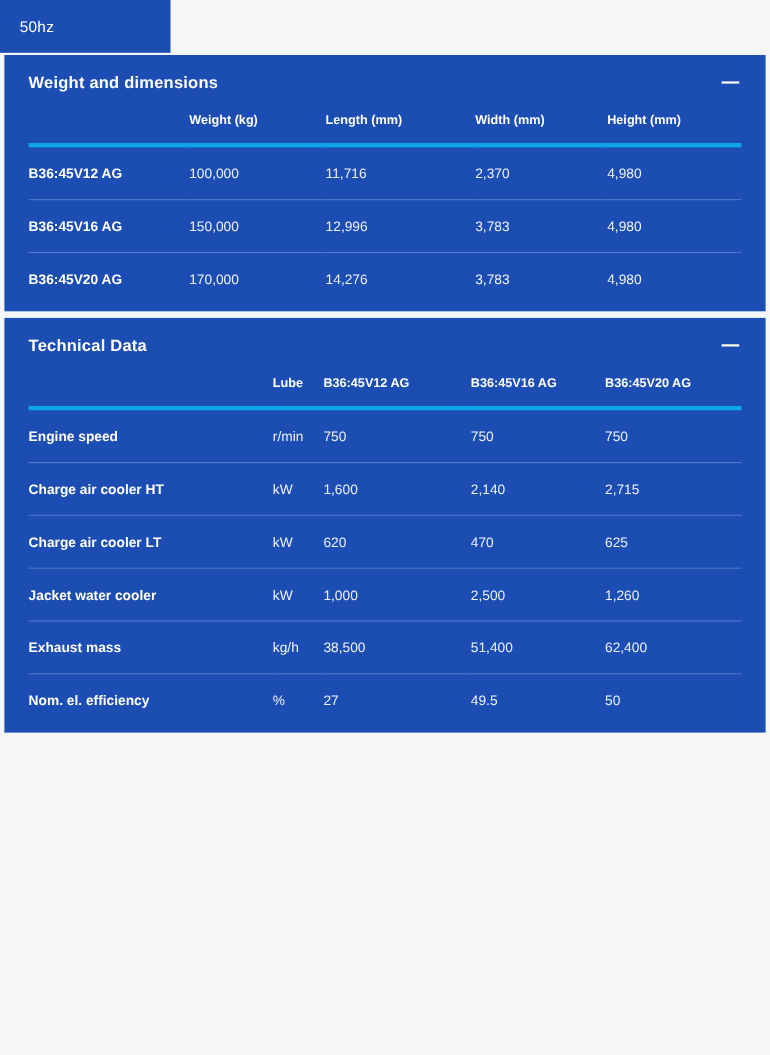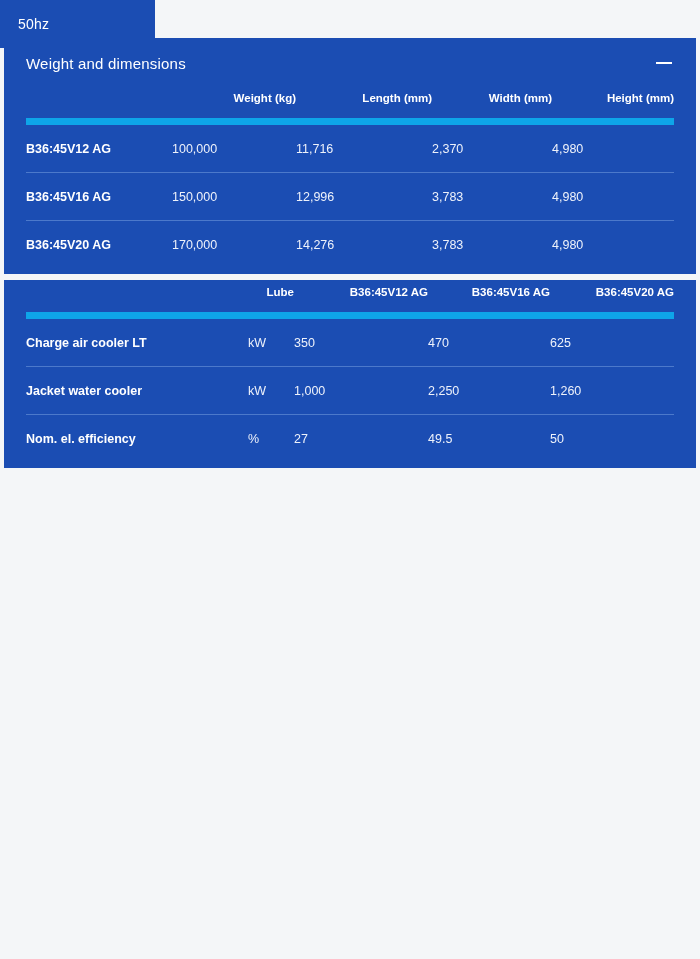"50hz" .tabbar { height: 38px -> 50px }
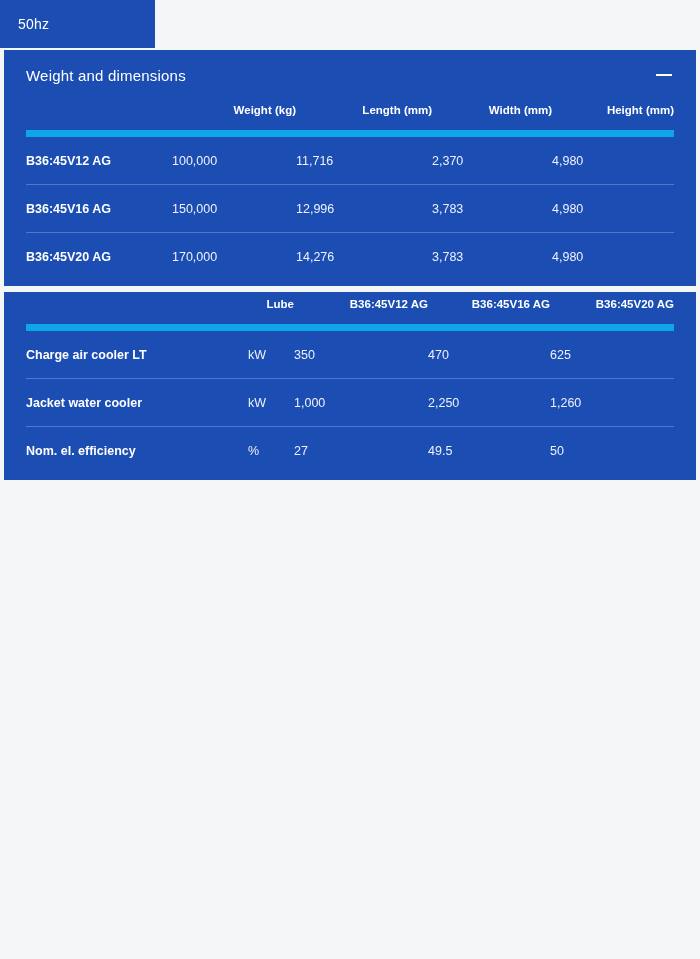"Weight and dimensions" .panel-title { font-weight: normal -> bold }
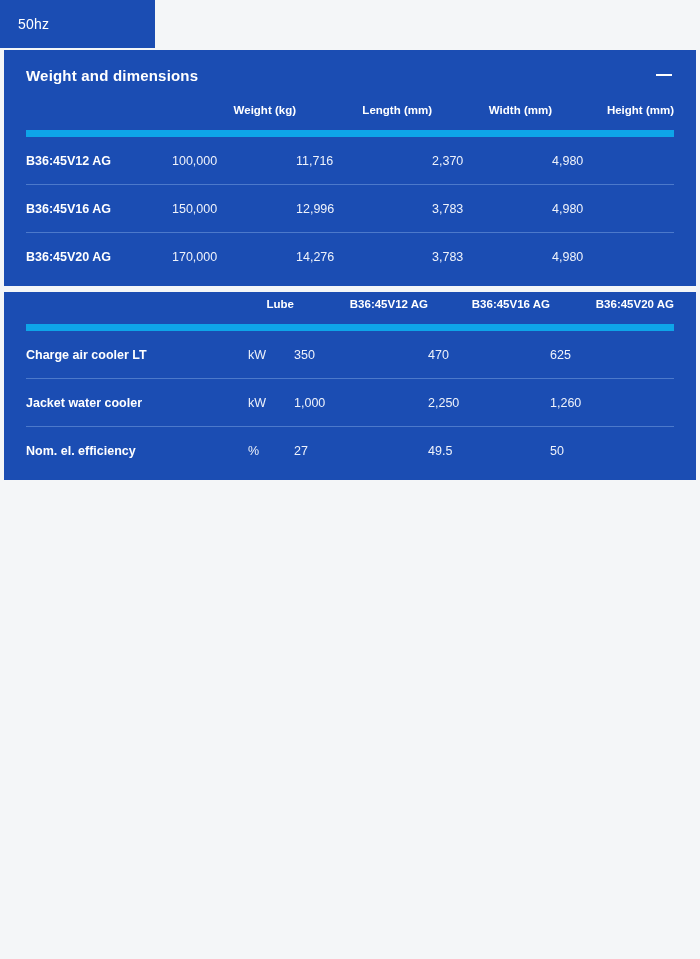"Weight (kg)" thead th { border-bottom: 7px solid #0ea5e9 -> 4px solid #0ea5e9; text-align: right -> left }
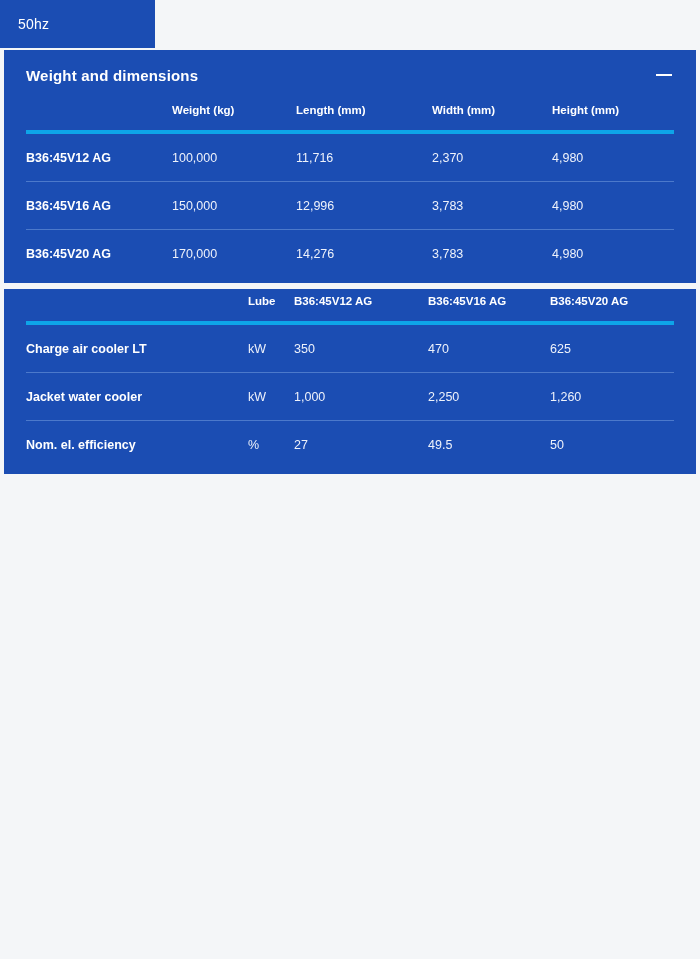"Technical Data" div.panel-head { html: none -> <div> <div>Technical Data</div> <div></div> </div> }
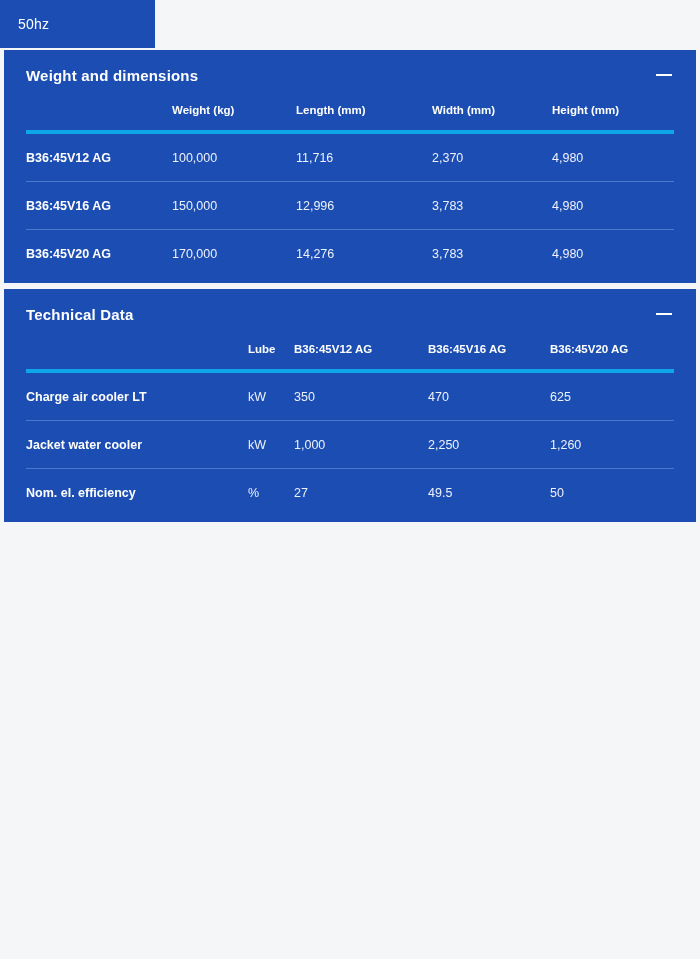"Engine speed" tr { html: none -> <tr> <td>Engine speed</td> <td>r/min</td> <td>750</td> <td>750</td> <td>750</td> </tr> }
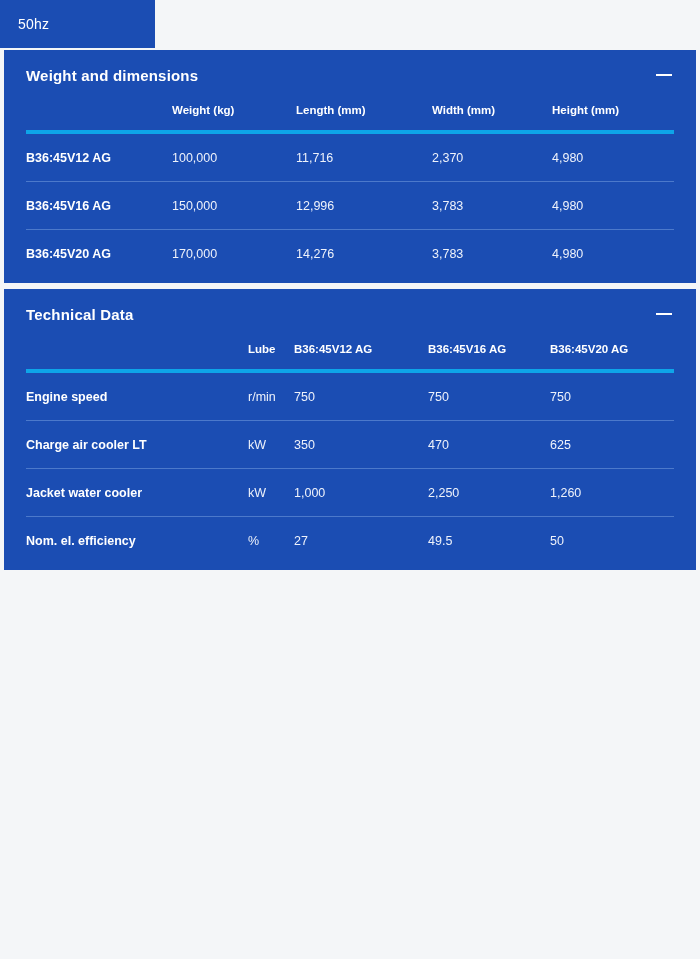"Charge air cooler HT" tr { html: none -> <tr> <td>Charge air cooler HT</td> <td>kW</td> <td>1,600</td> <td>2,140</td> <td>2,715</td> </tr> }
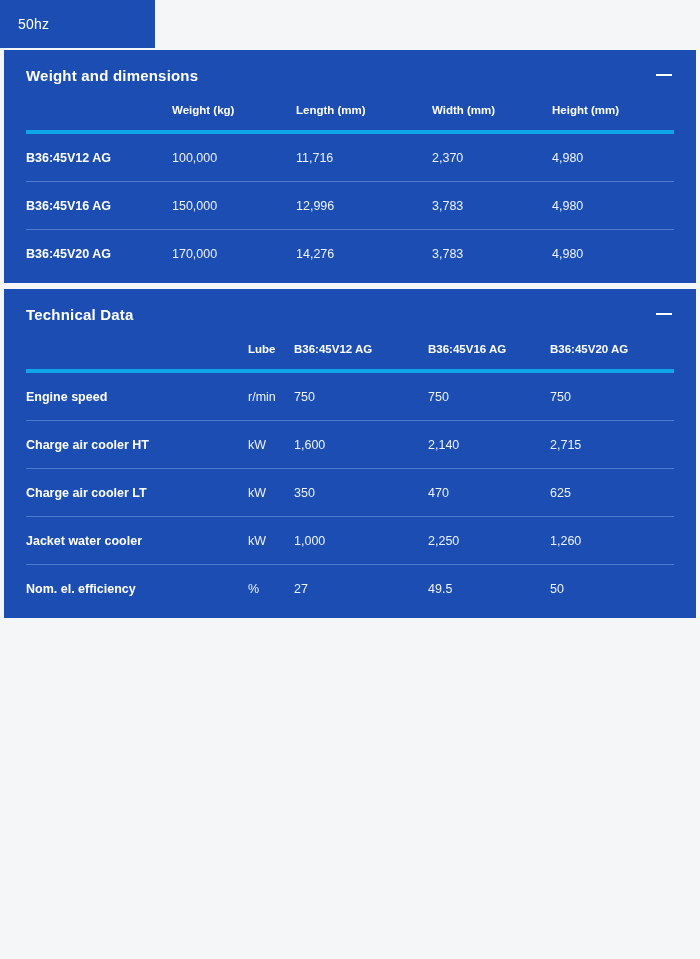"350" td { text: 350 -> 620 }
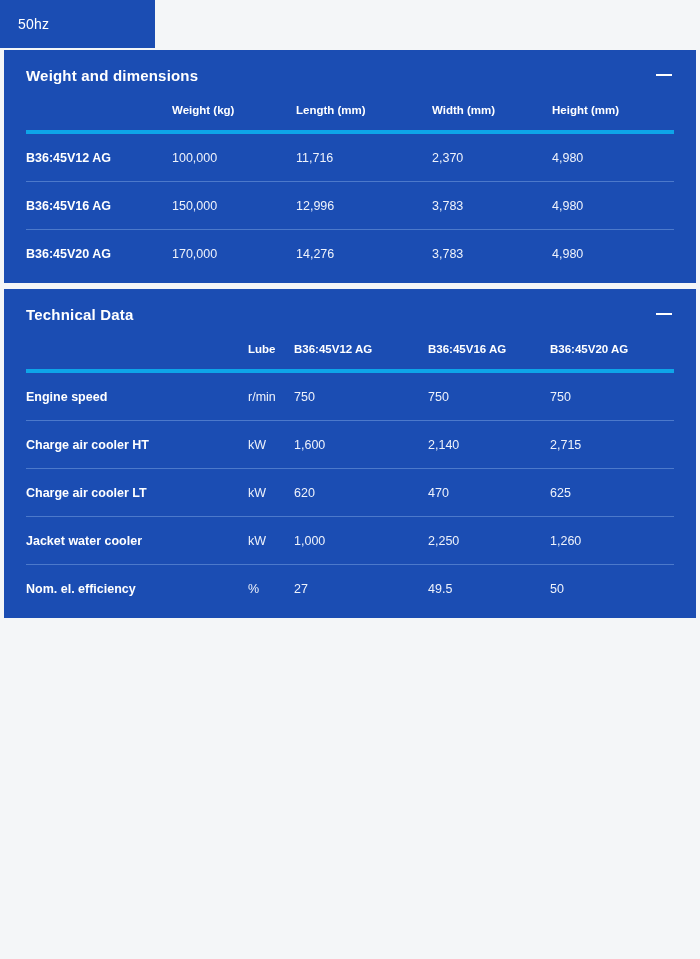"2,250" td { text: 2,250 -> 2,500 }
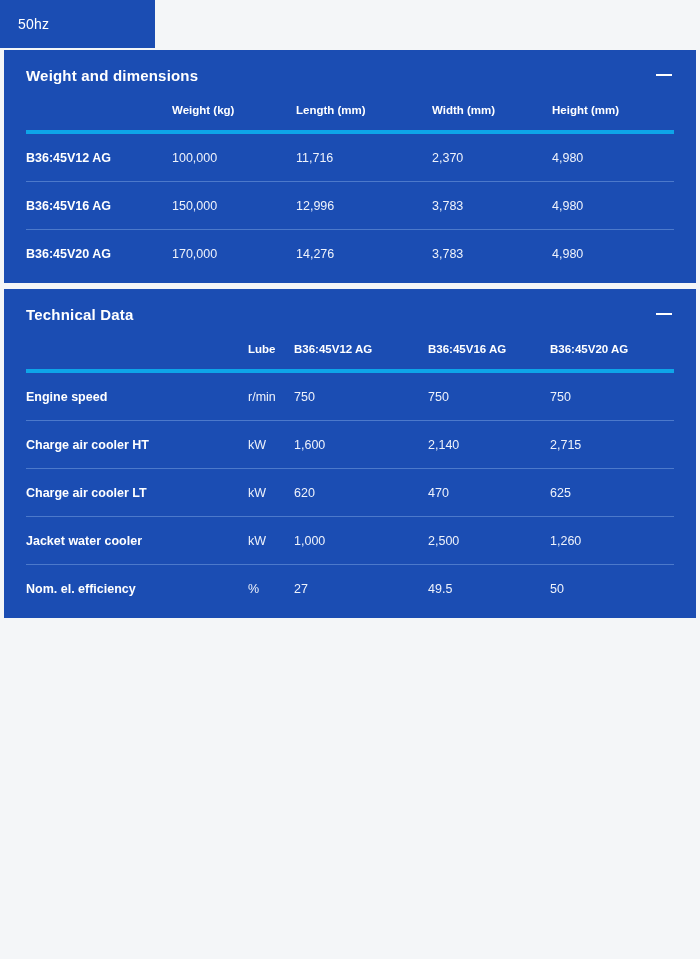"Exhaust mass" tr { html: none -> <tr> <td>Exhaust mass</td> <td>kg/h</td> <td>38,500</td> <td>51,400</td> <td>62,400</td> </tr> }
